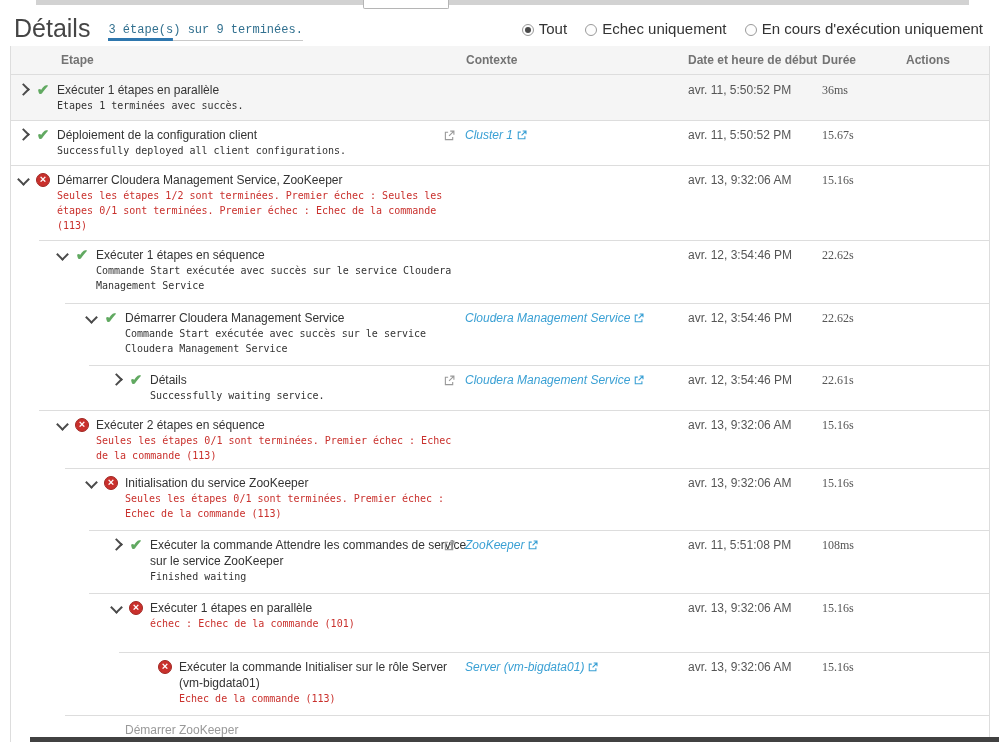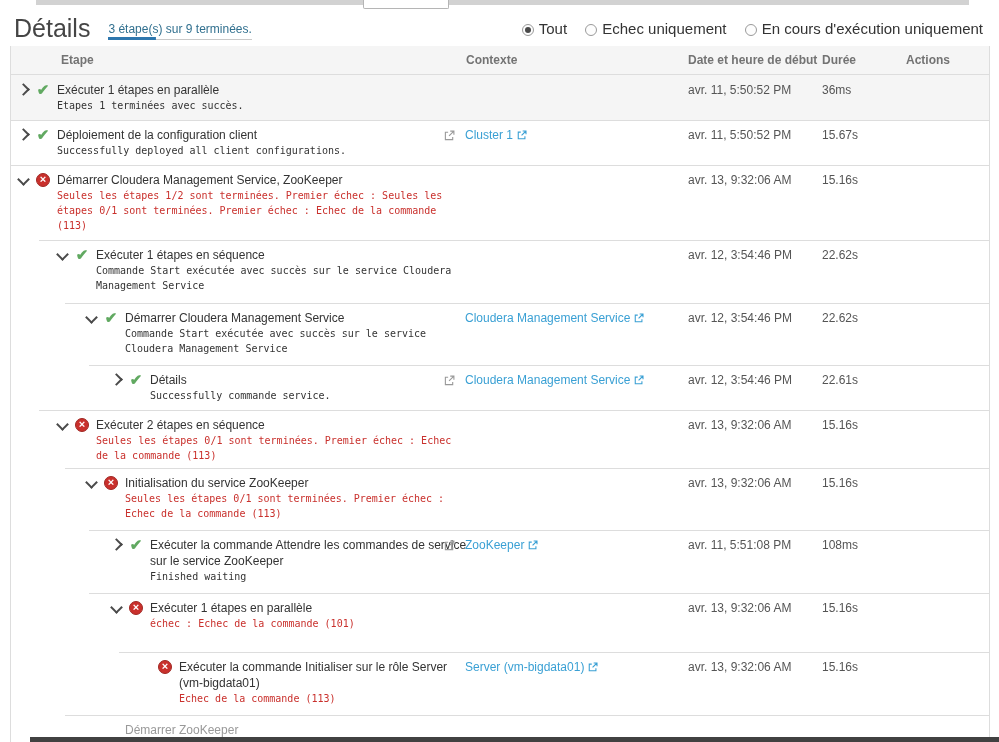"3 étape(s) sur 9 terminées." span.progress-label { font-family: none -> Liberation Mono, monospace }
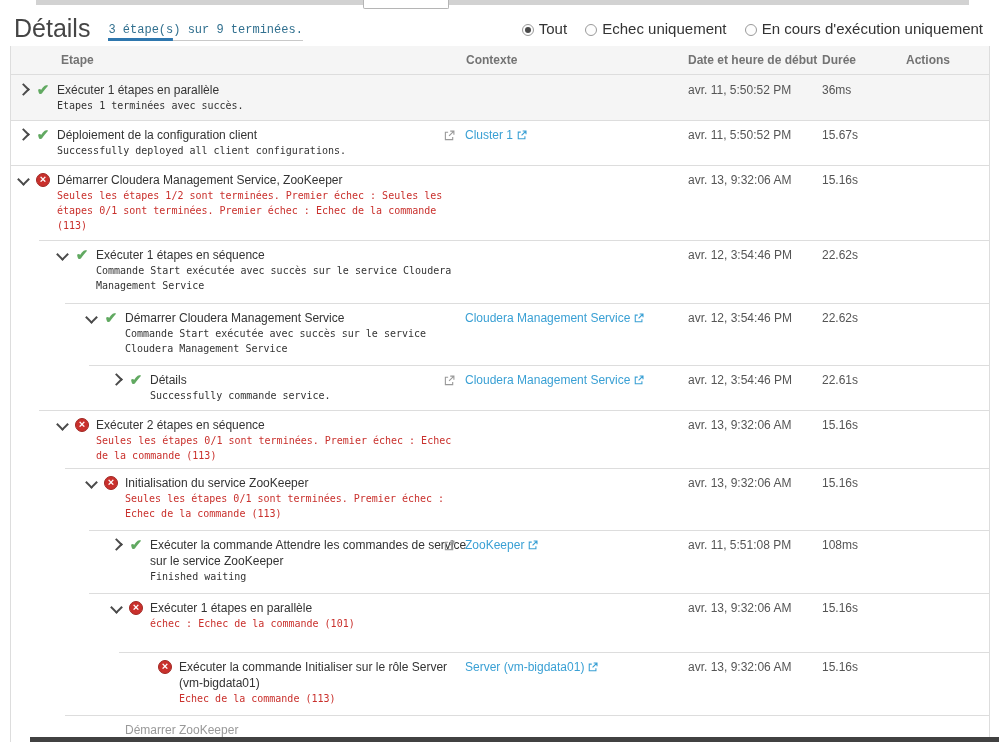"36ms" .dur-cell { font-family: none -> Liberation Serif, serif }
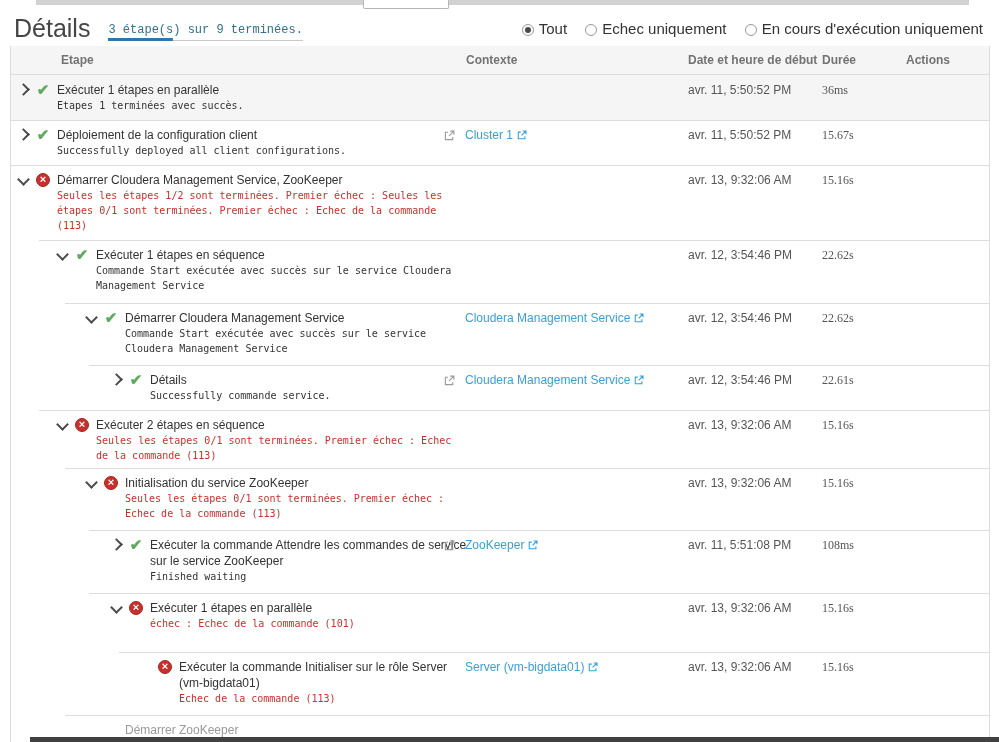"Cluster 1" .ctx-link { font-style: none -> italic }
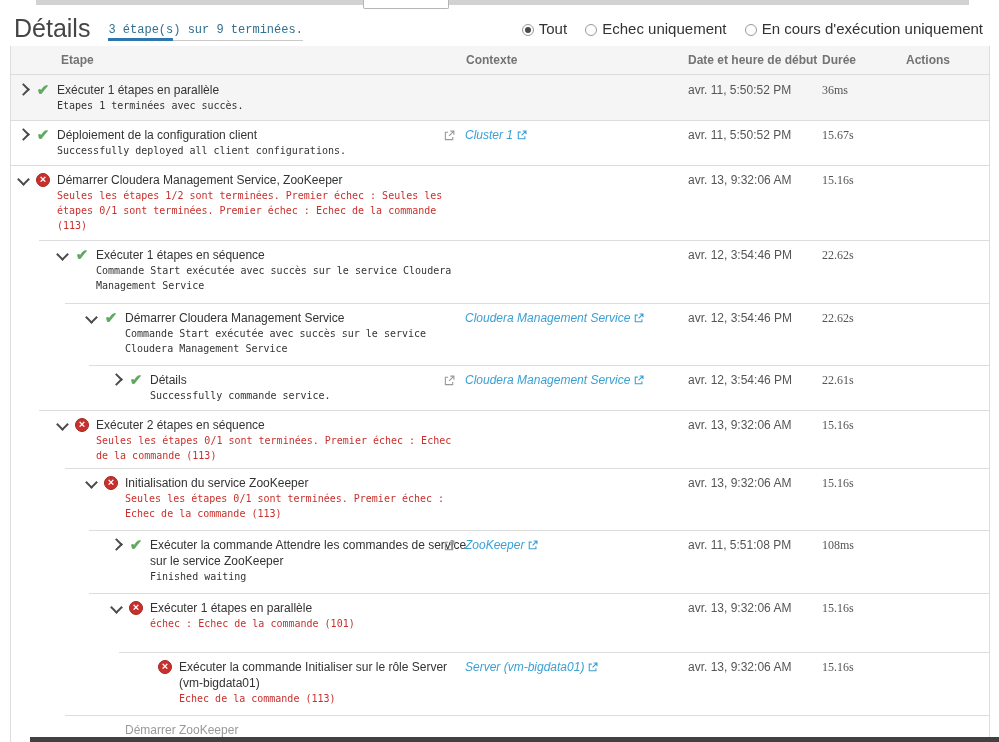"Successfully commande service." div.msg-line { text: commande -> waiting }
